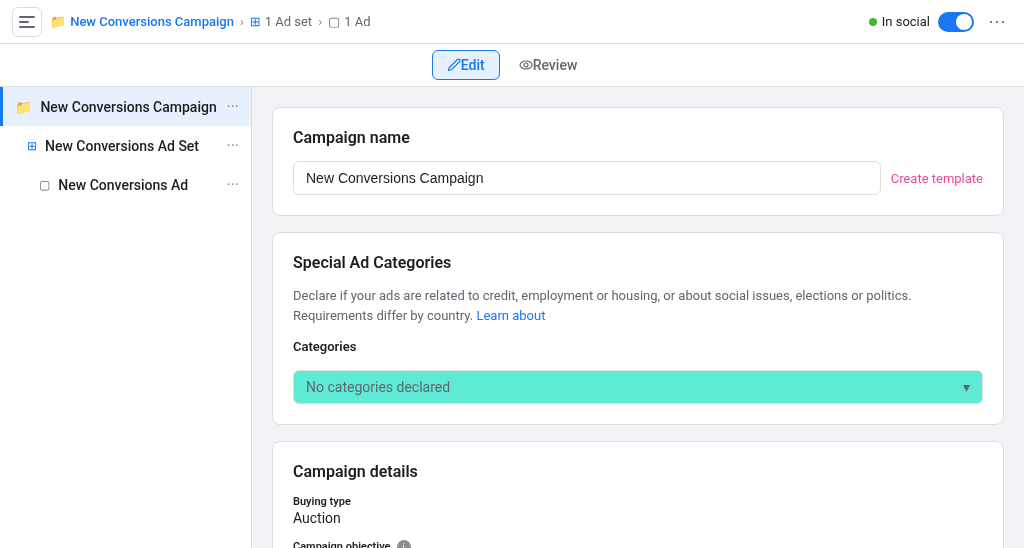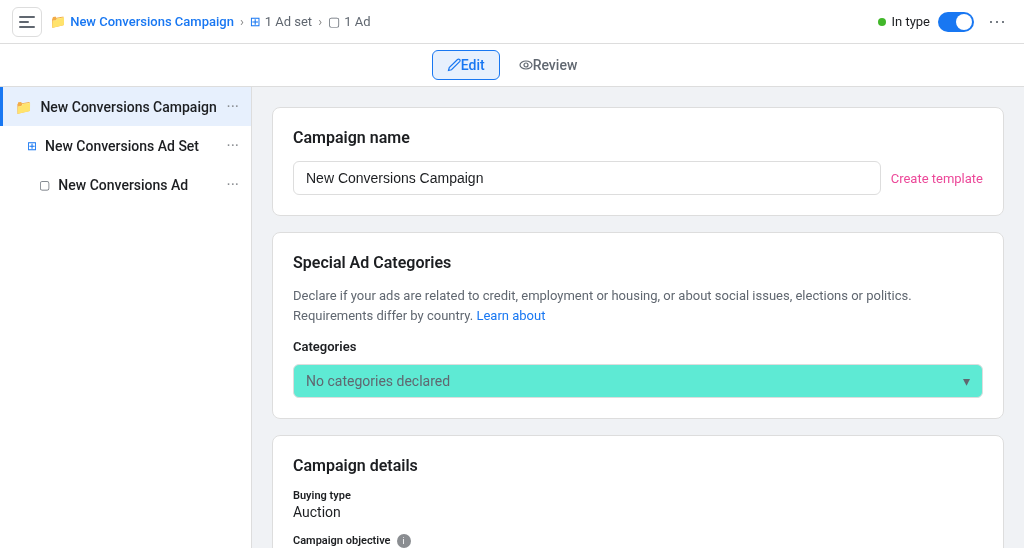"In type" span { text: type -> social }
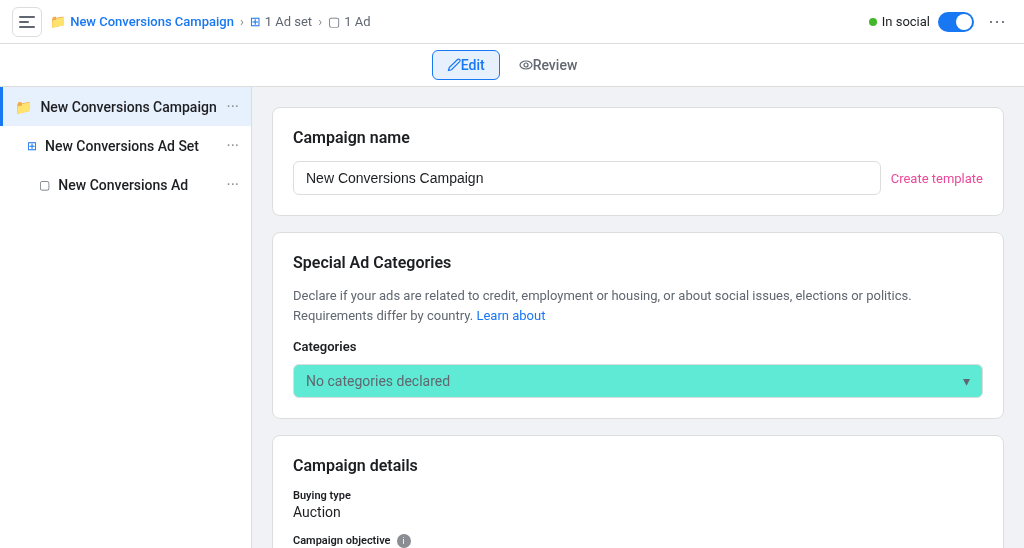"Categories" .categories-label { margin-bottom: 10px -> 16px }
